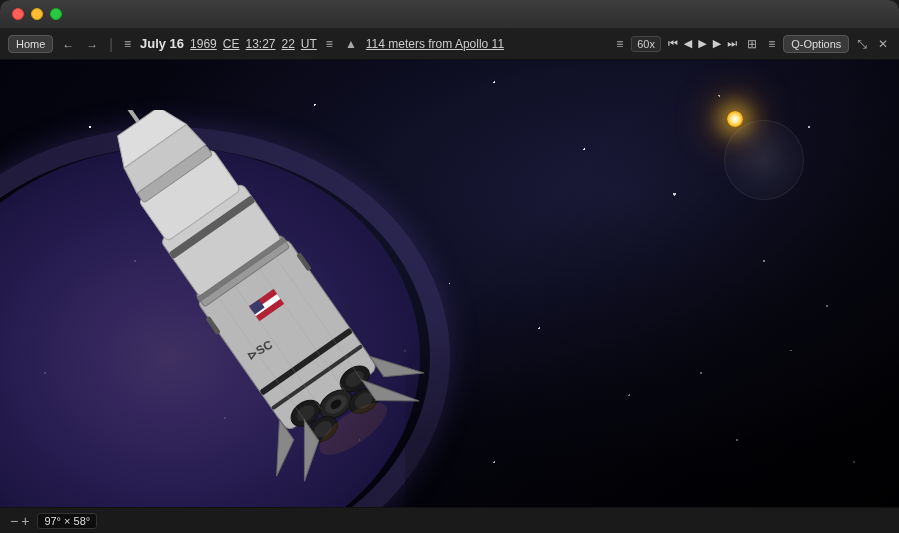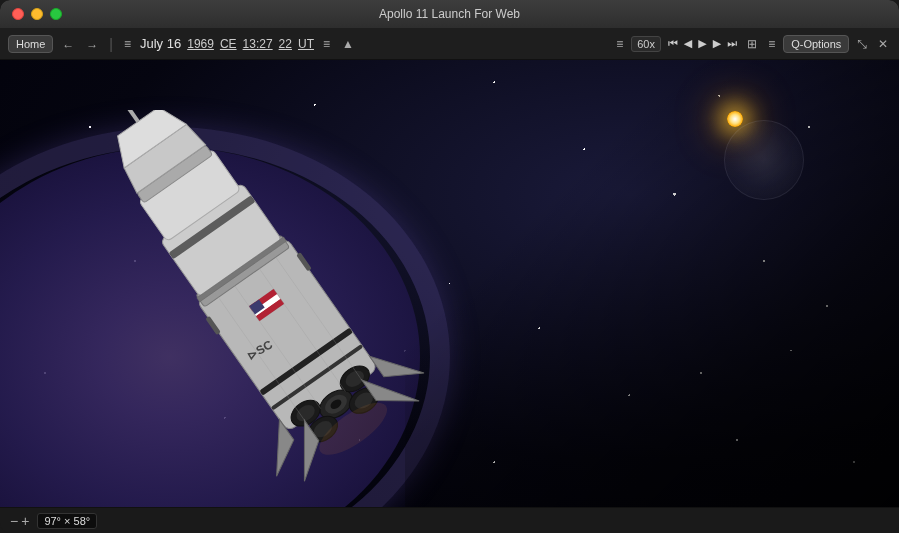"Apollo 11 Launch For Web" span.title-bar-text { html: <span>Apollo 11 Launch For Web</span> -> none }
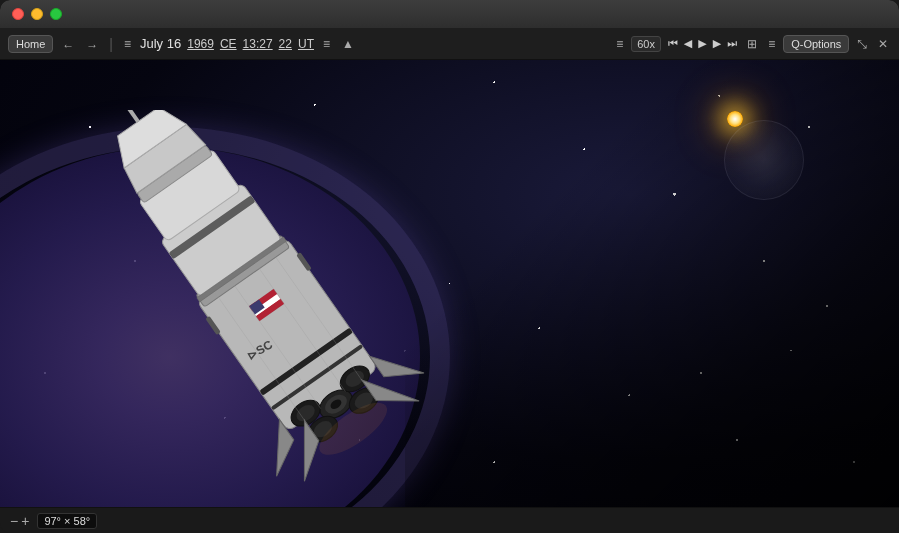"July 16" .toolbar-date { font-weight: 400 -> 700 }
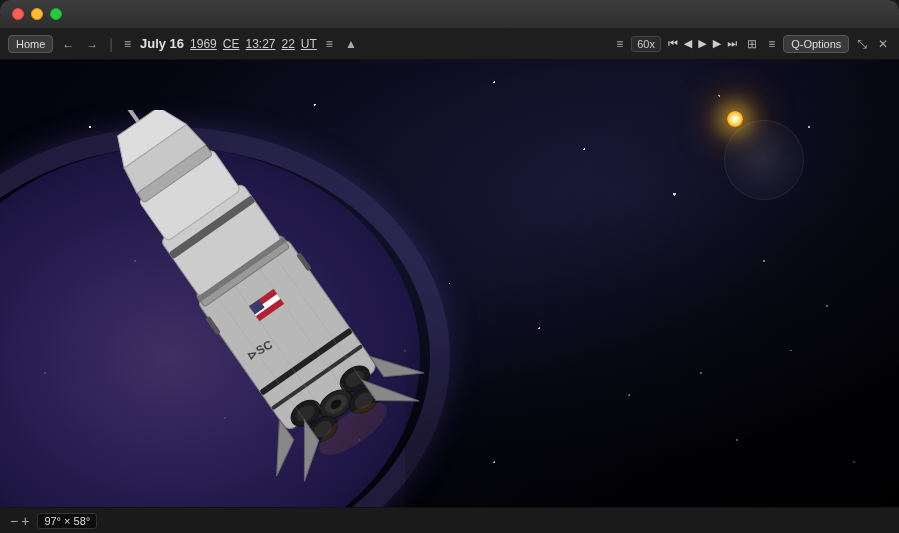"114 meters from Apollo 11" span.toolbar-text { html: none -> <span>114 meters from Apollo 11</span> }
